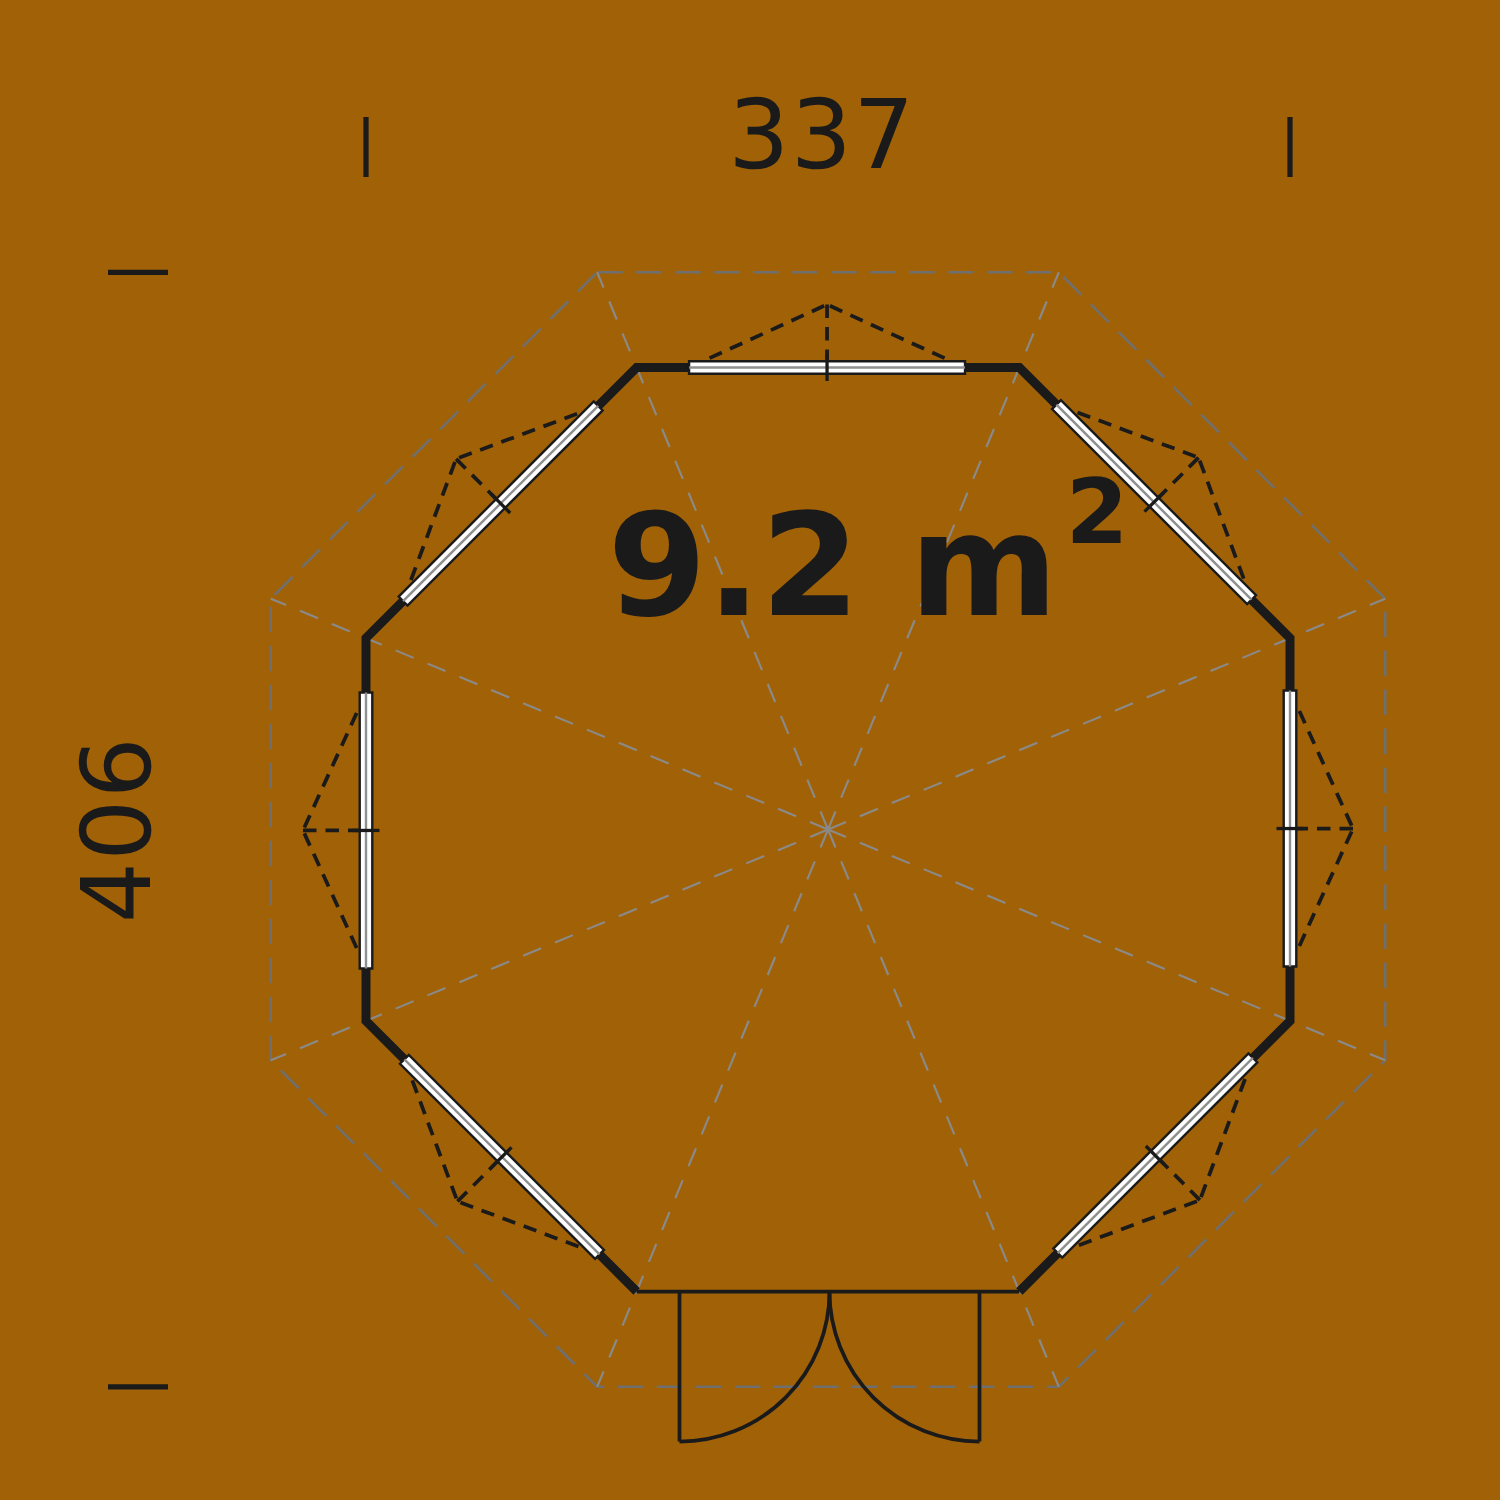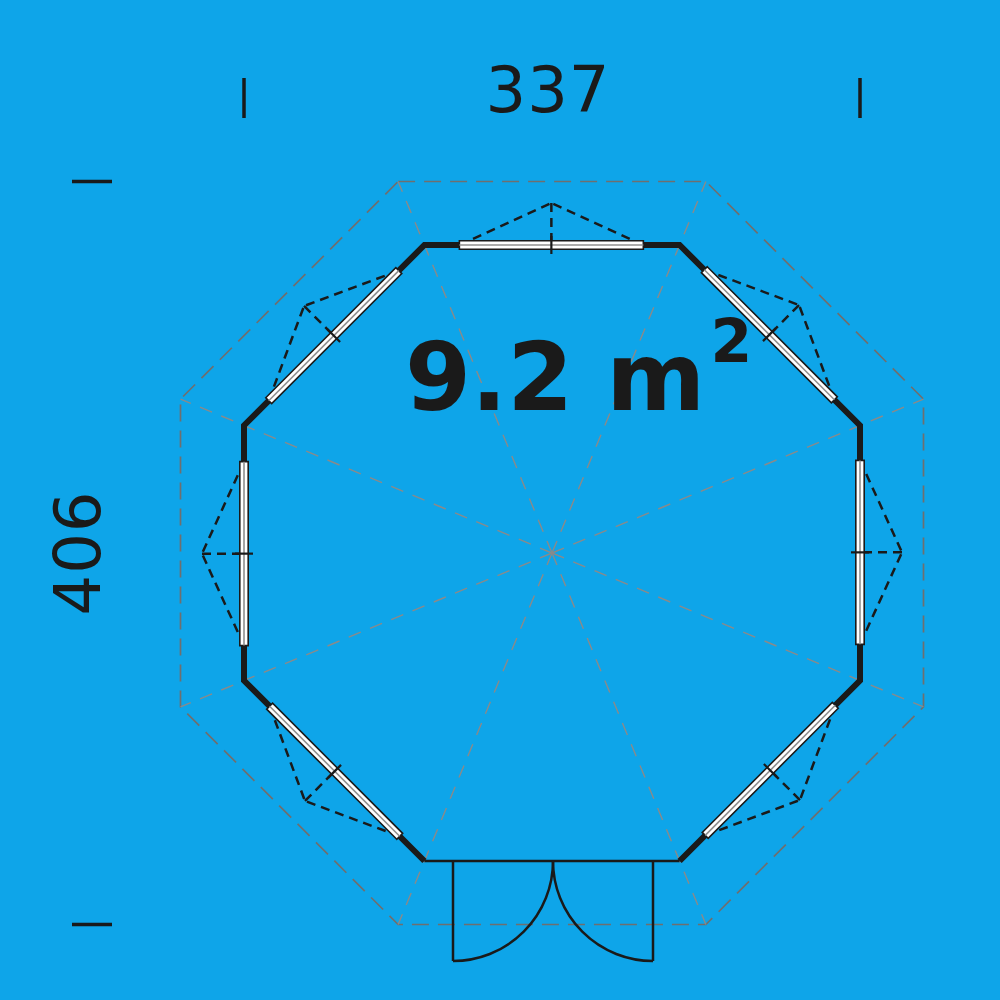"337" #stage { background: #0ea5e9 -> #a16207 }
